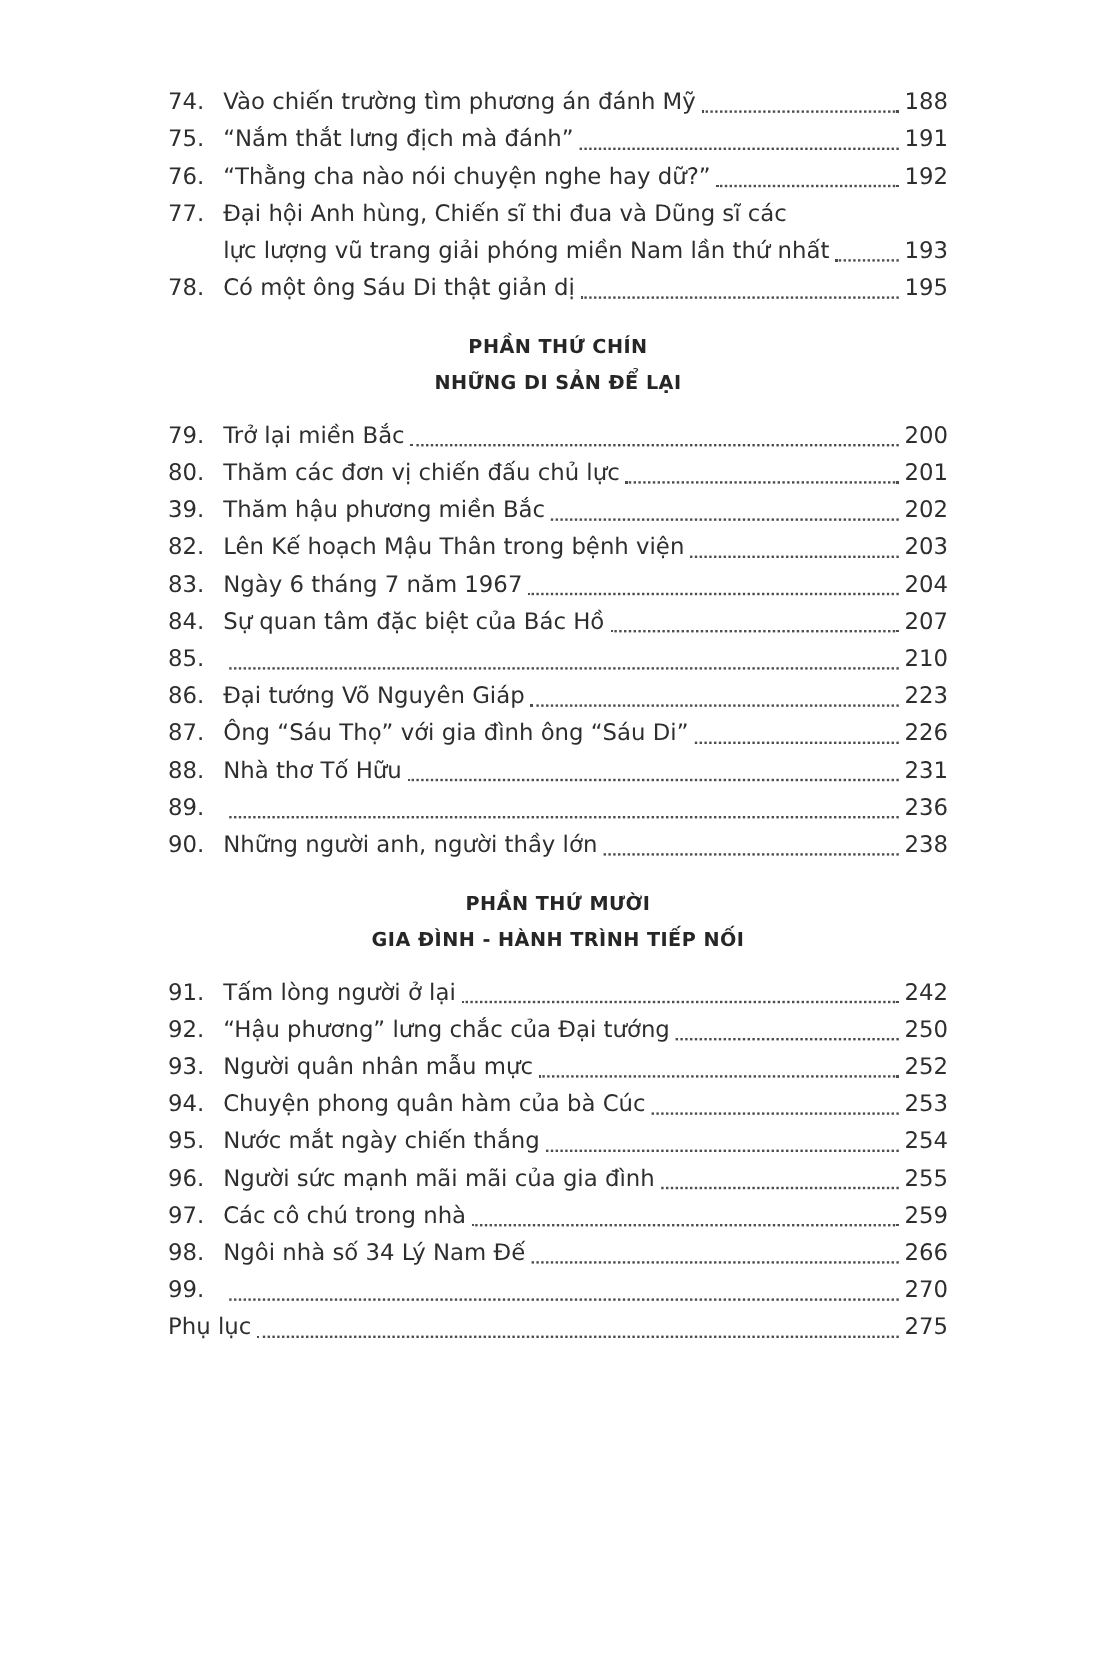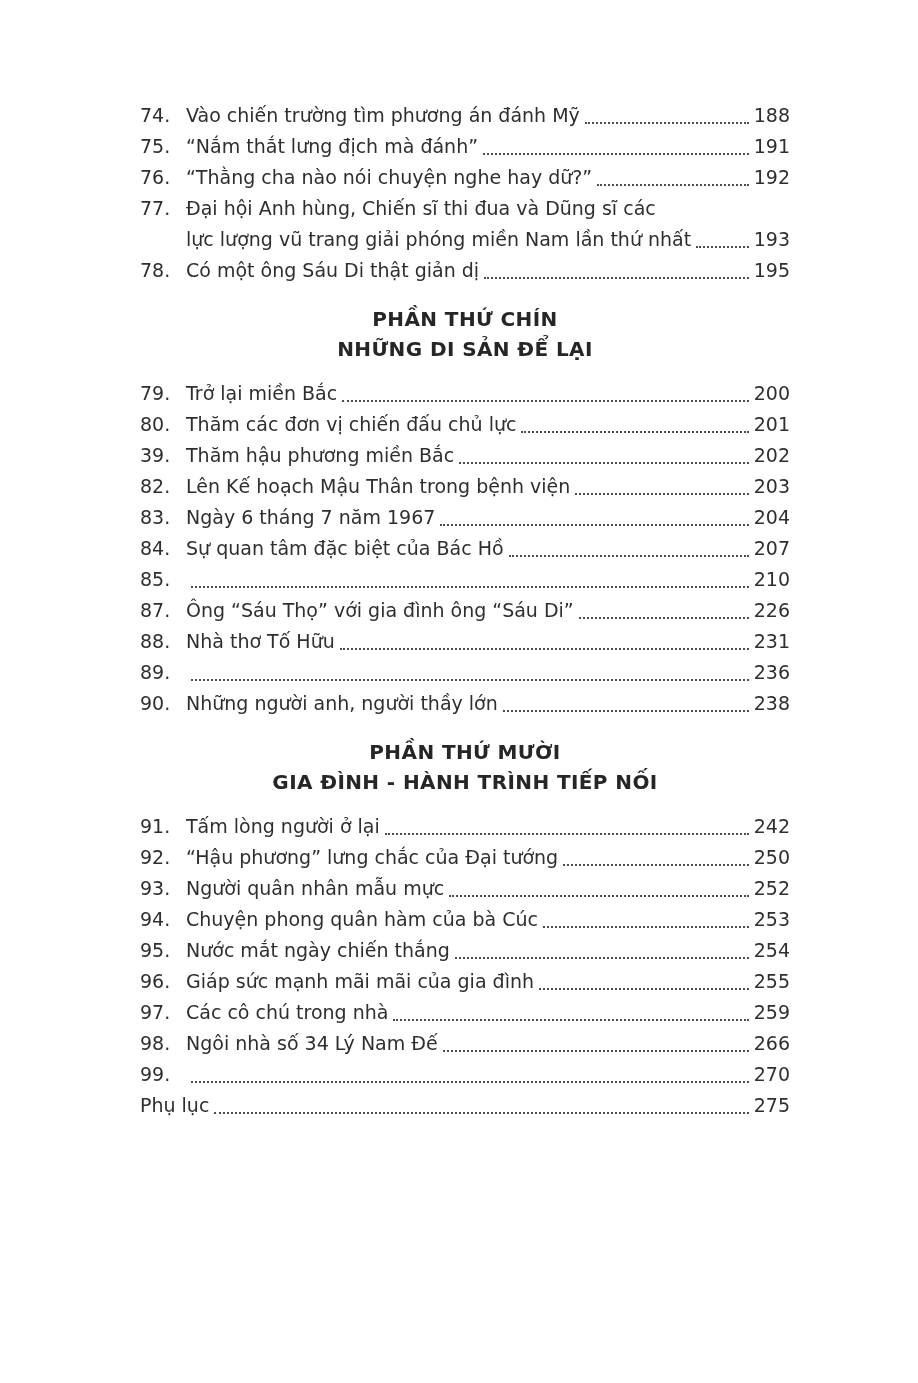"74." .page { padding: 100px 128px 0 140px -> 70px 128px 0 140px }
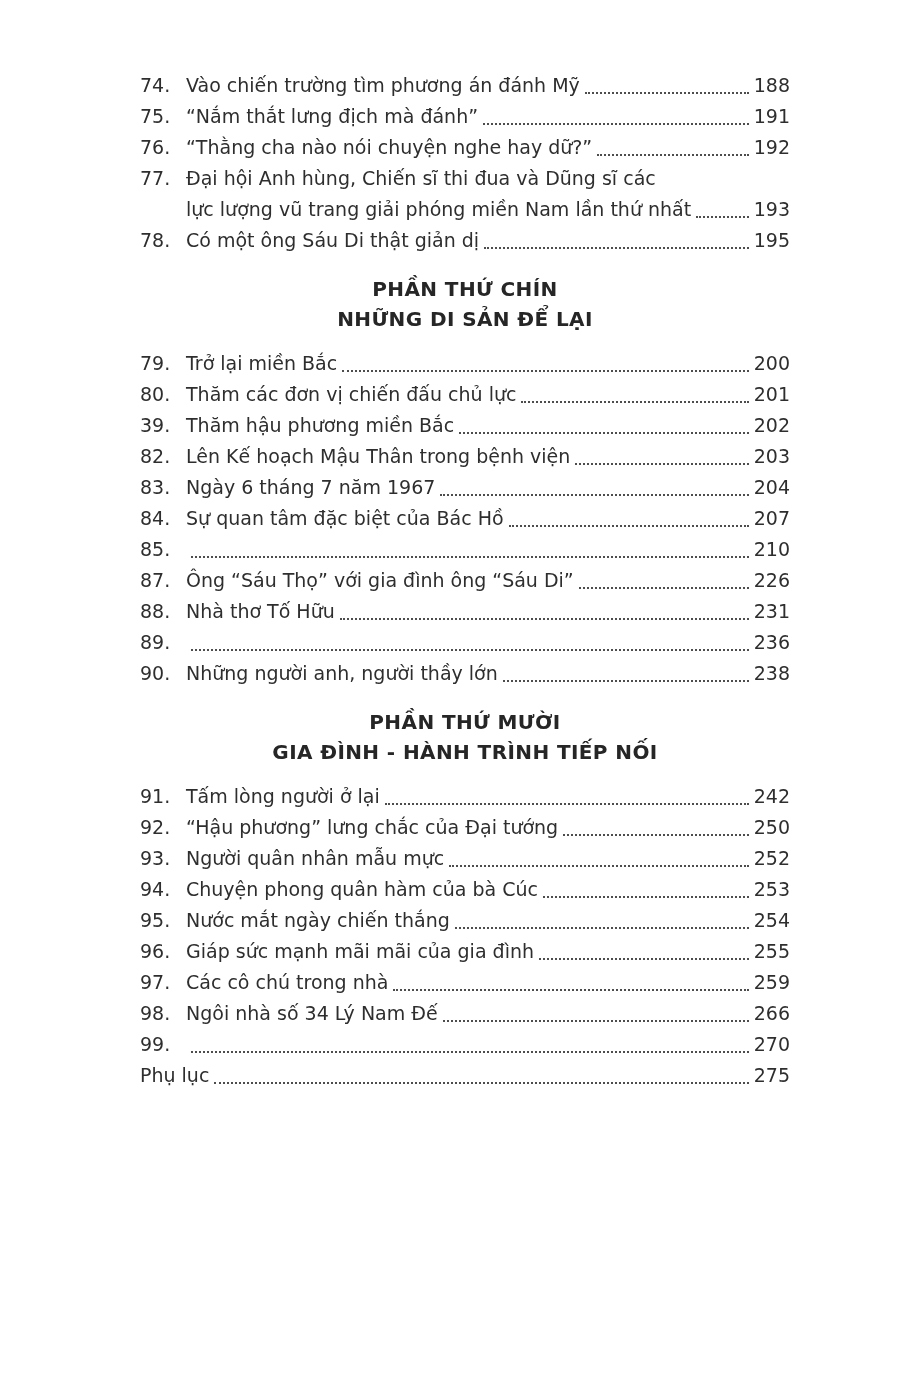"PHẦN THỨ CHÍN" .group-header { font-size: 20px -> 16px }
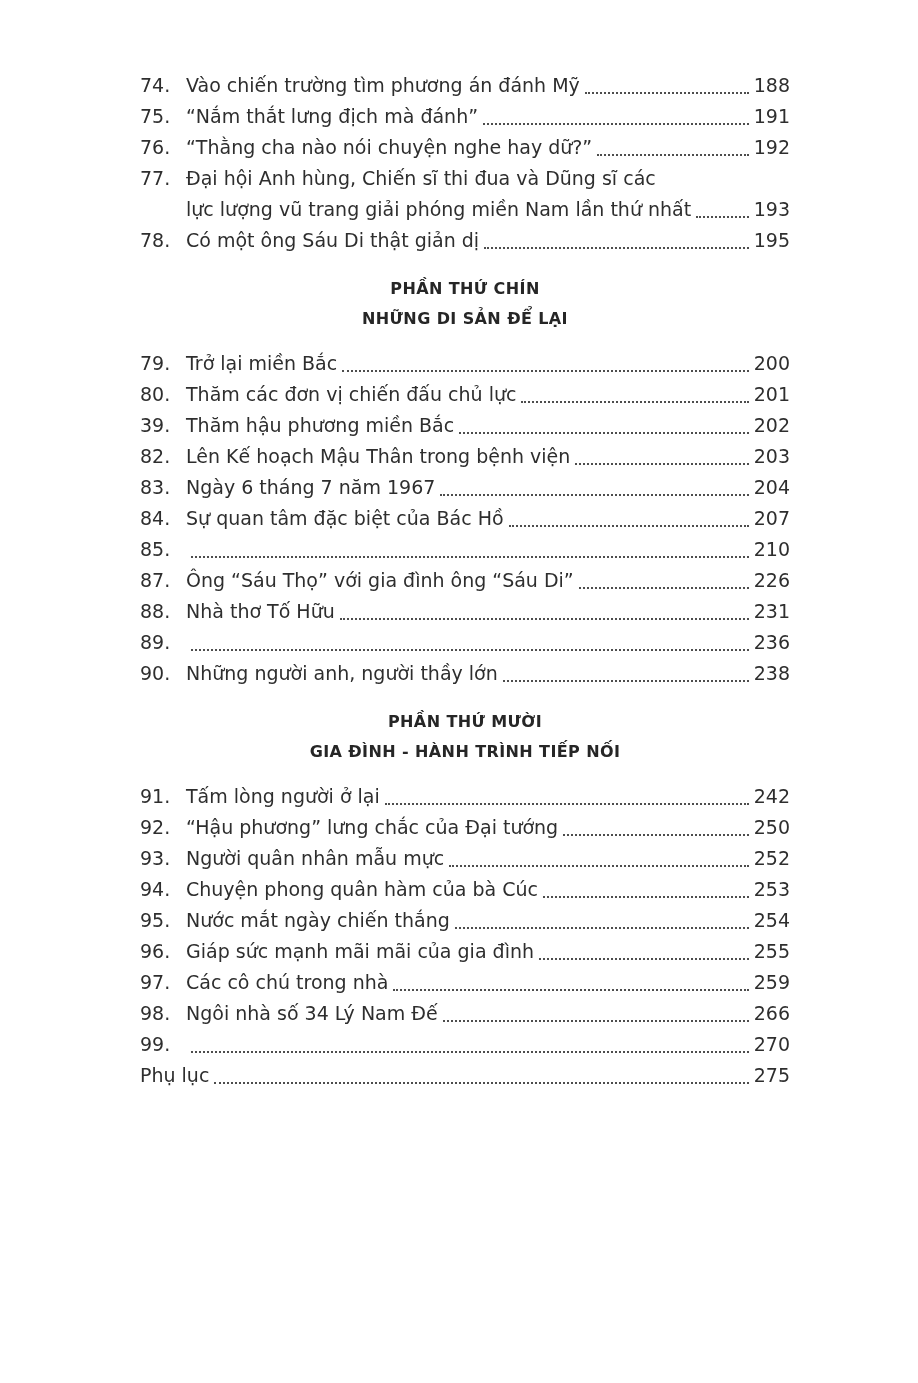"86." div.entry { html: none -> <div> <span>86.</span> <div> <div> <span>Đại tướng Võ Nguyên Giáp</span> <span></span> <span>223</span> </div> </div> </div> }
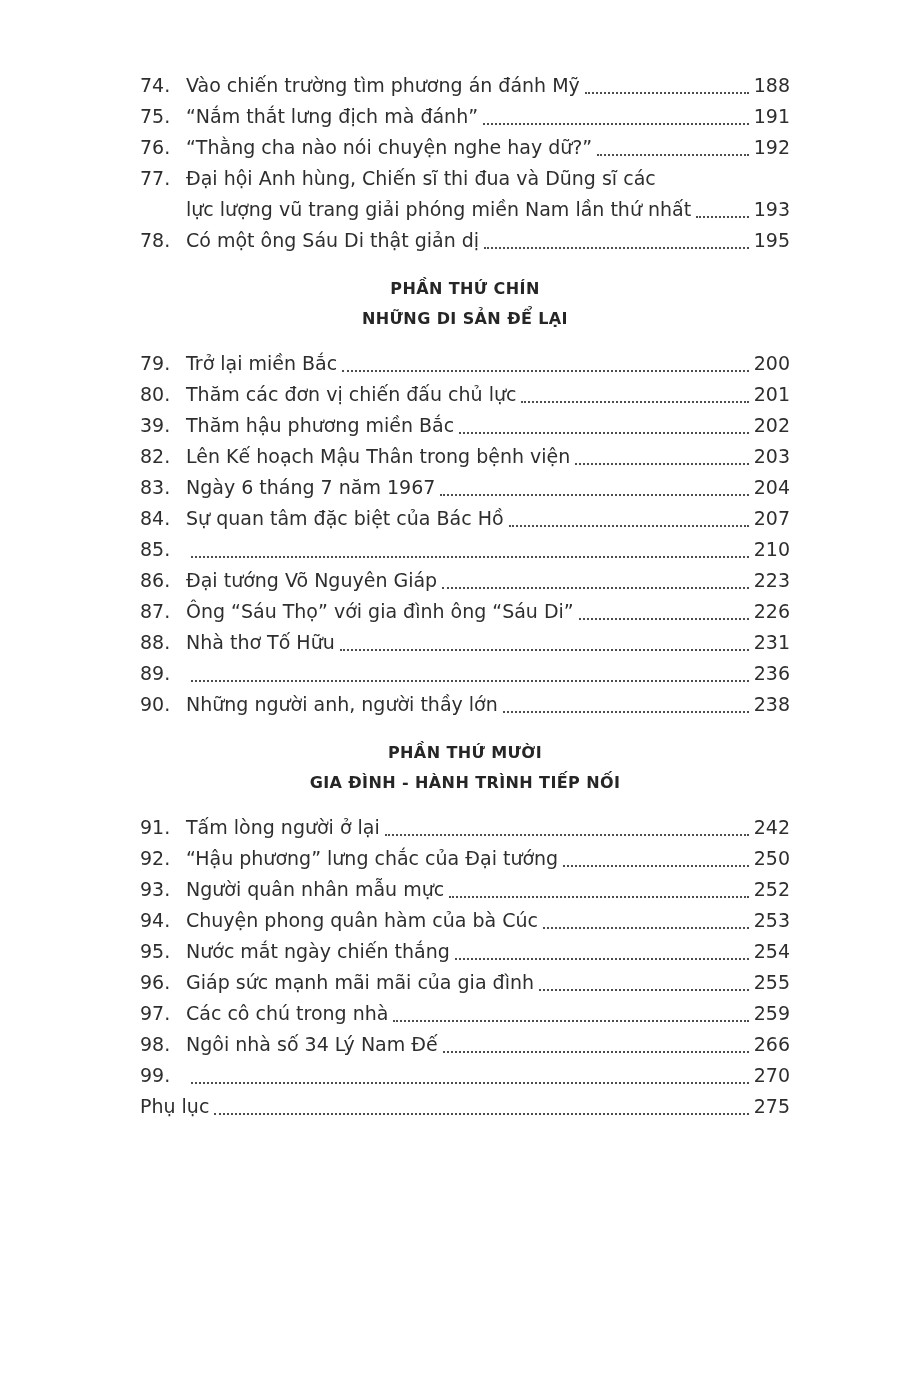"Giáp sức mạnh mãi mãi" span.txt { text: Giáp -> Người }
